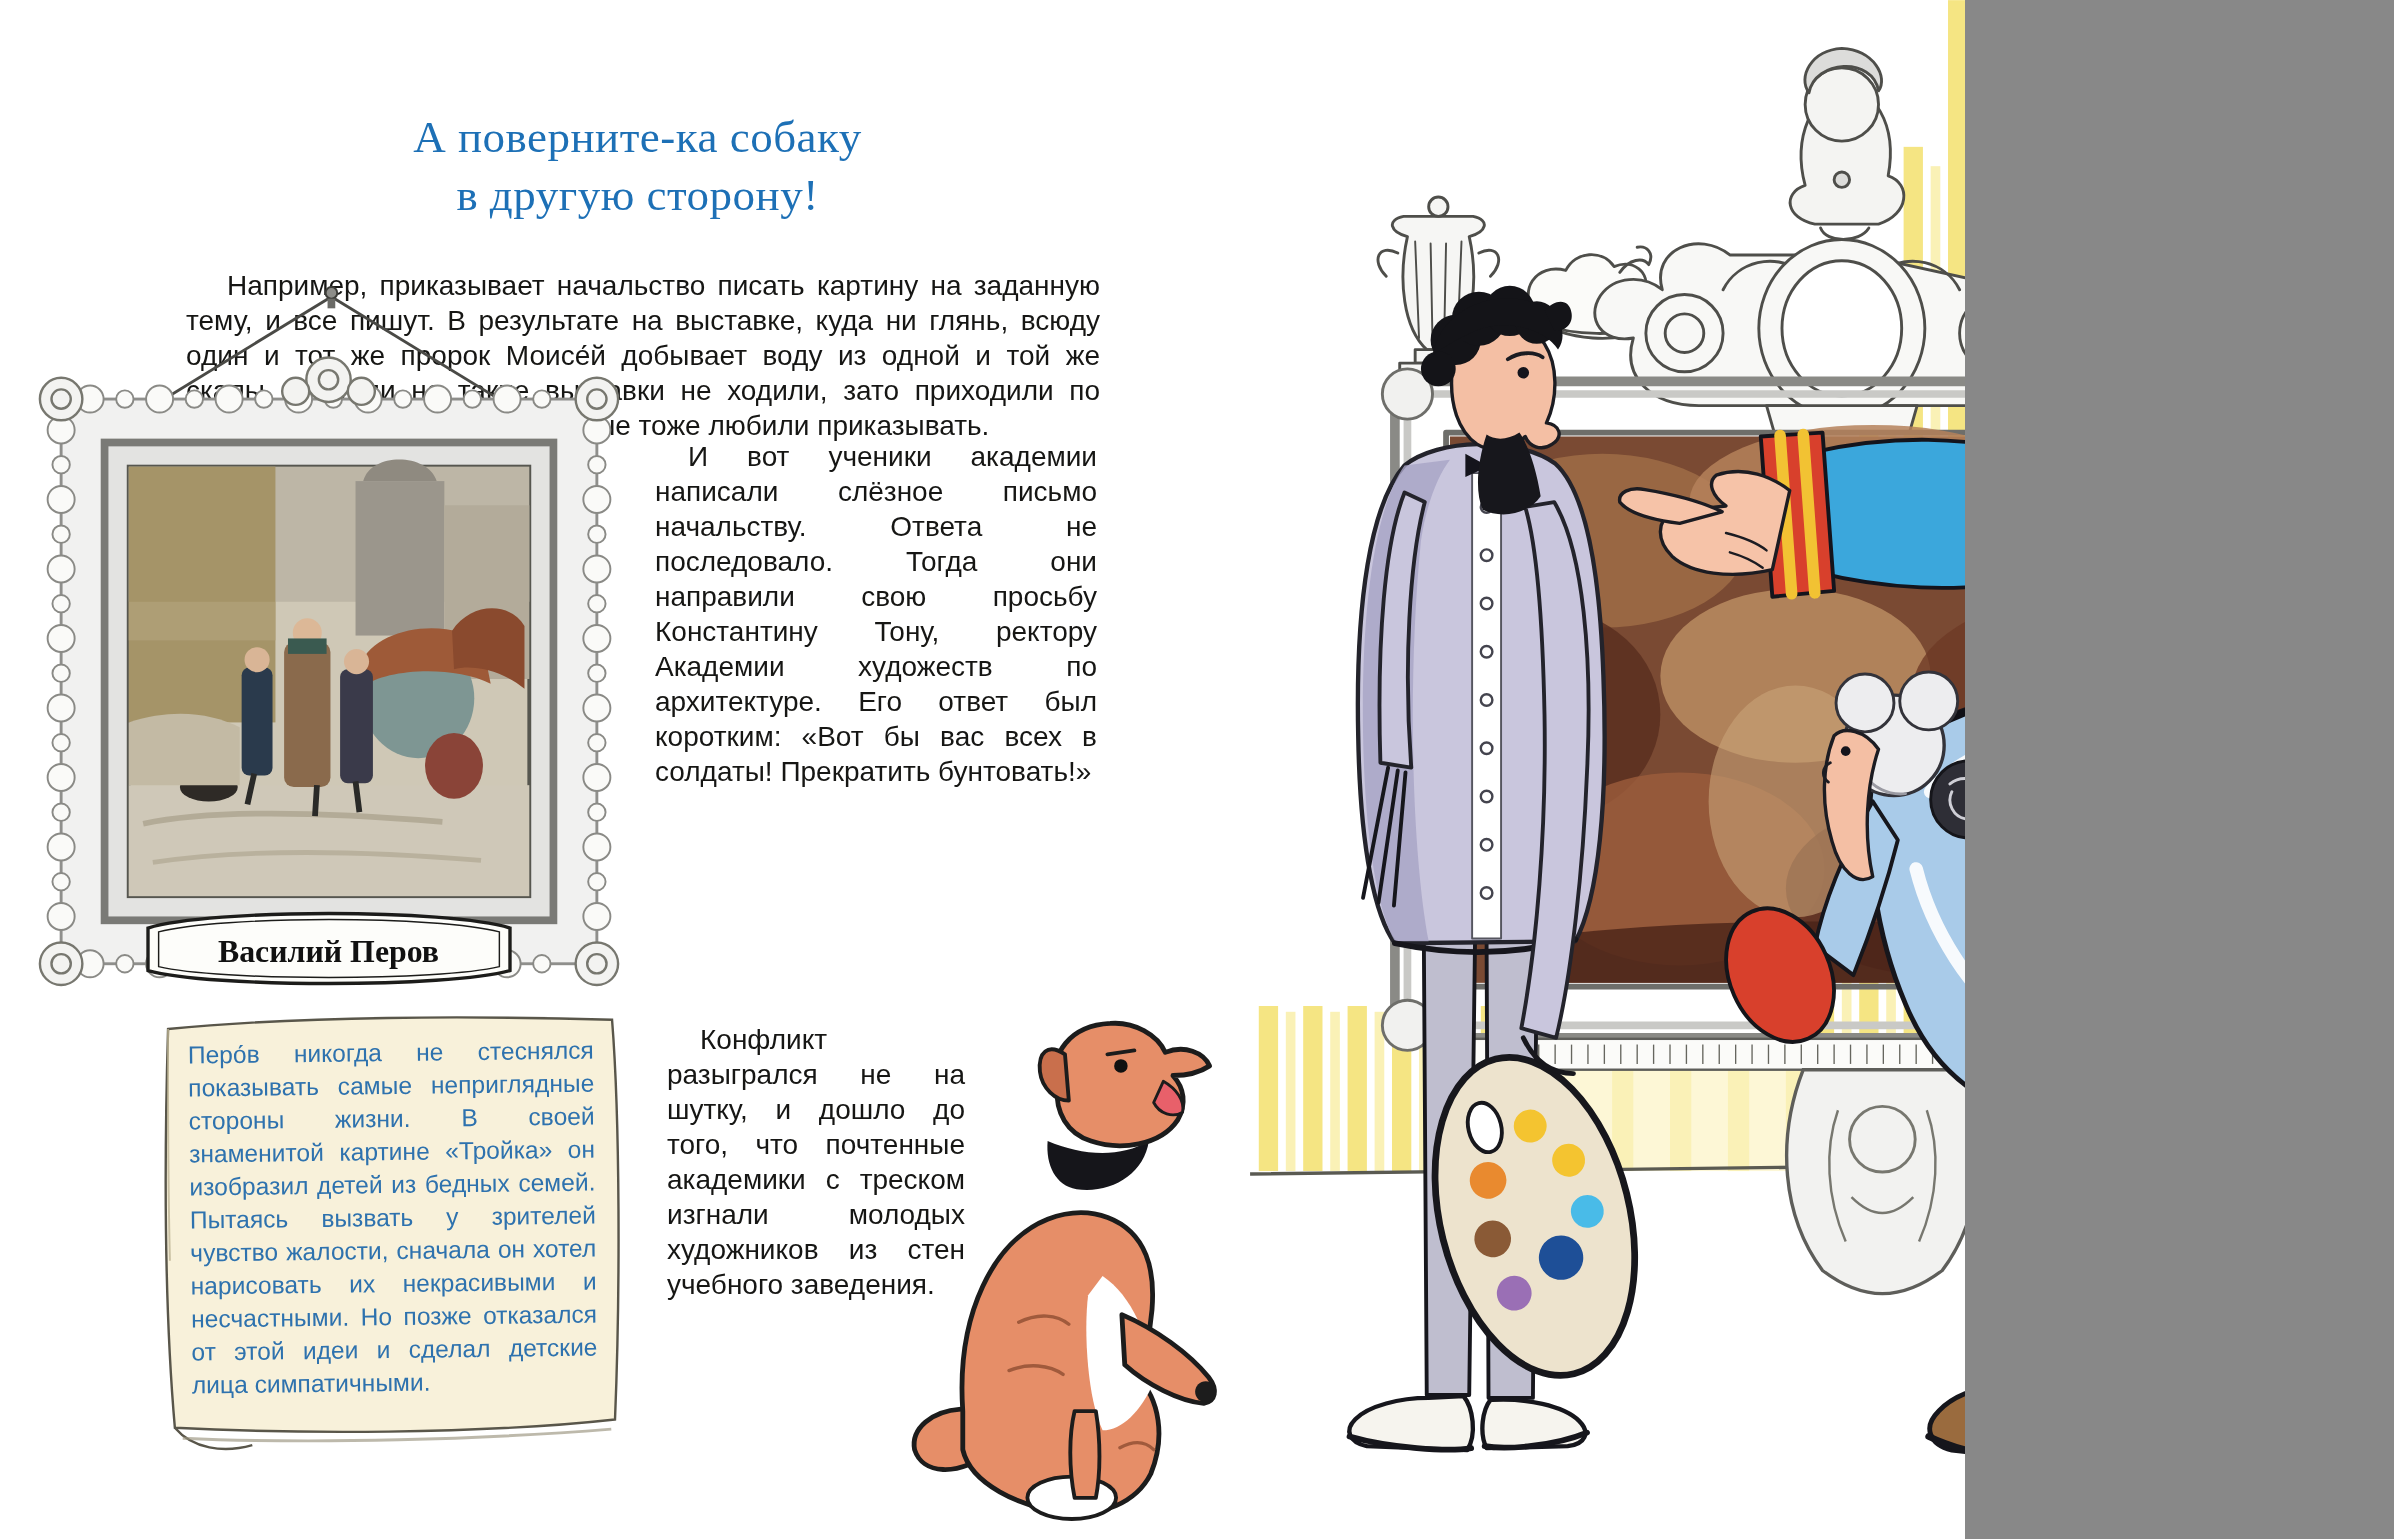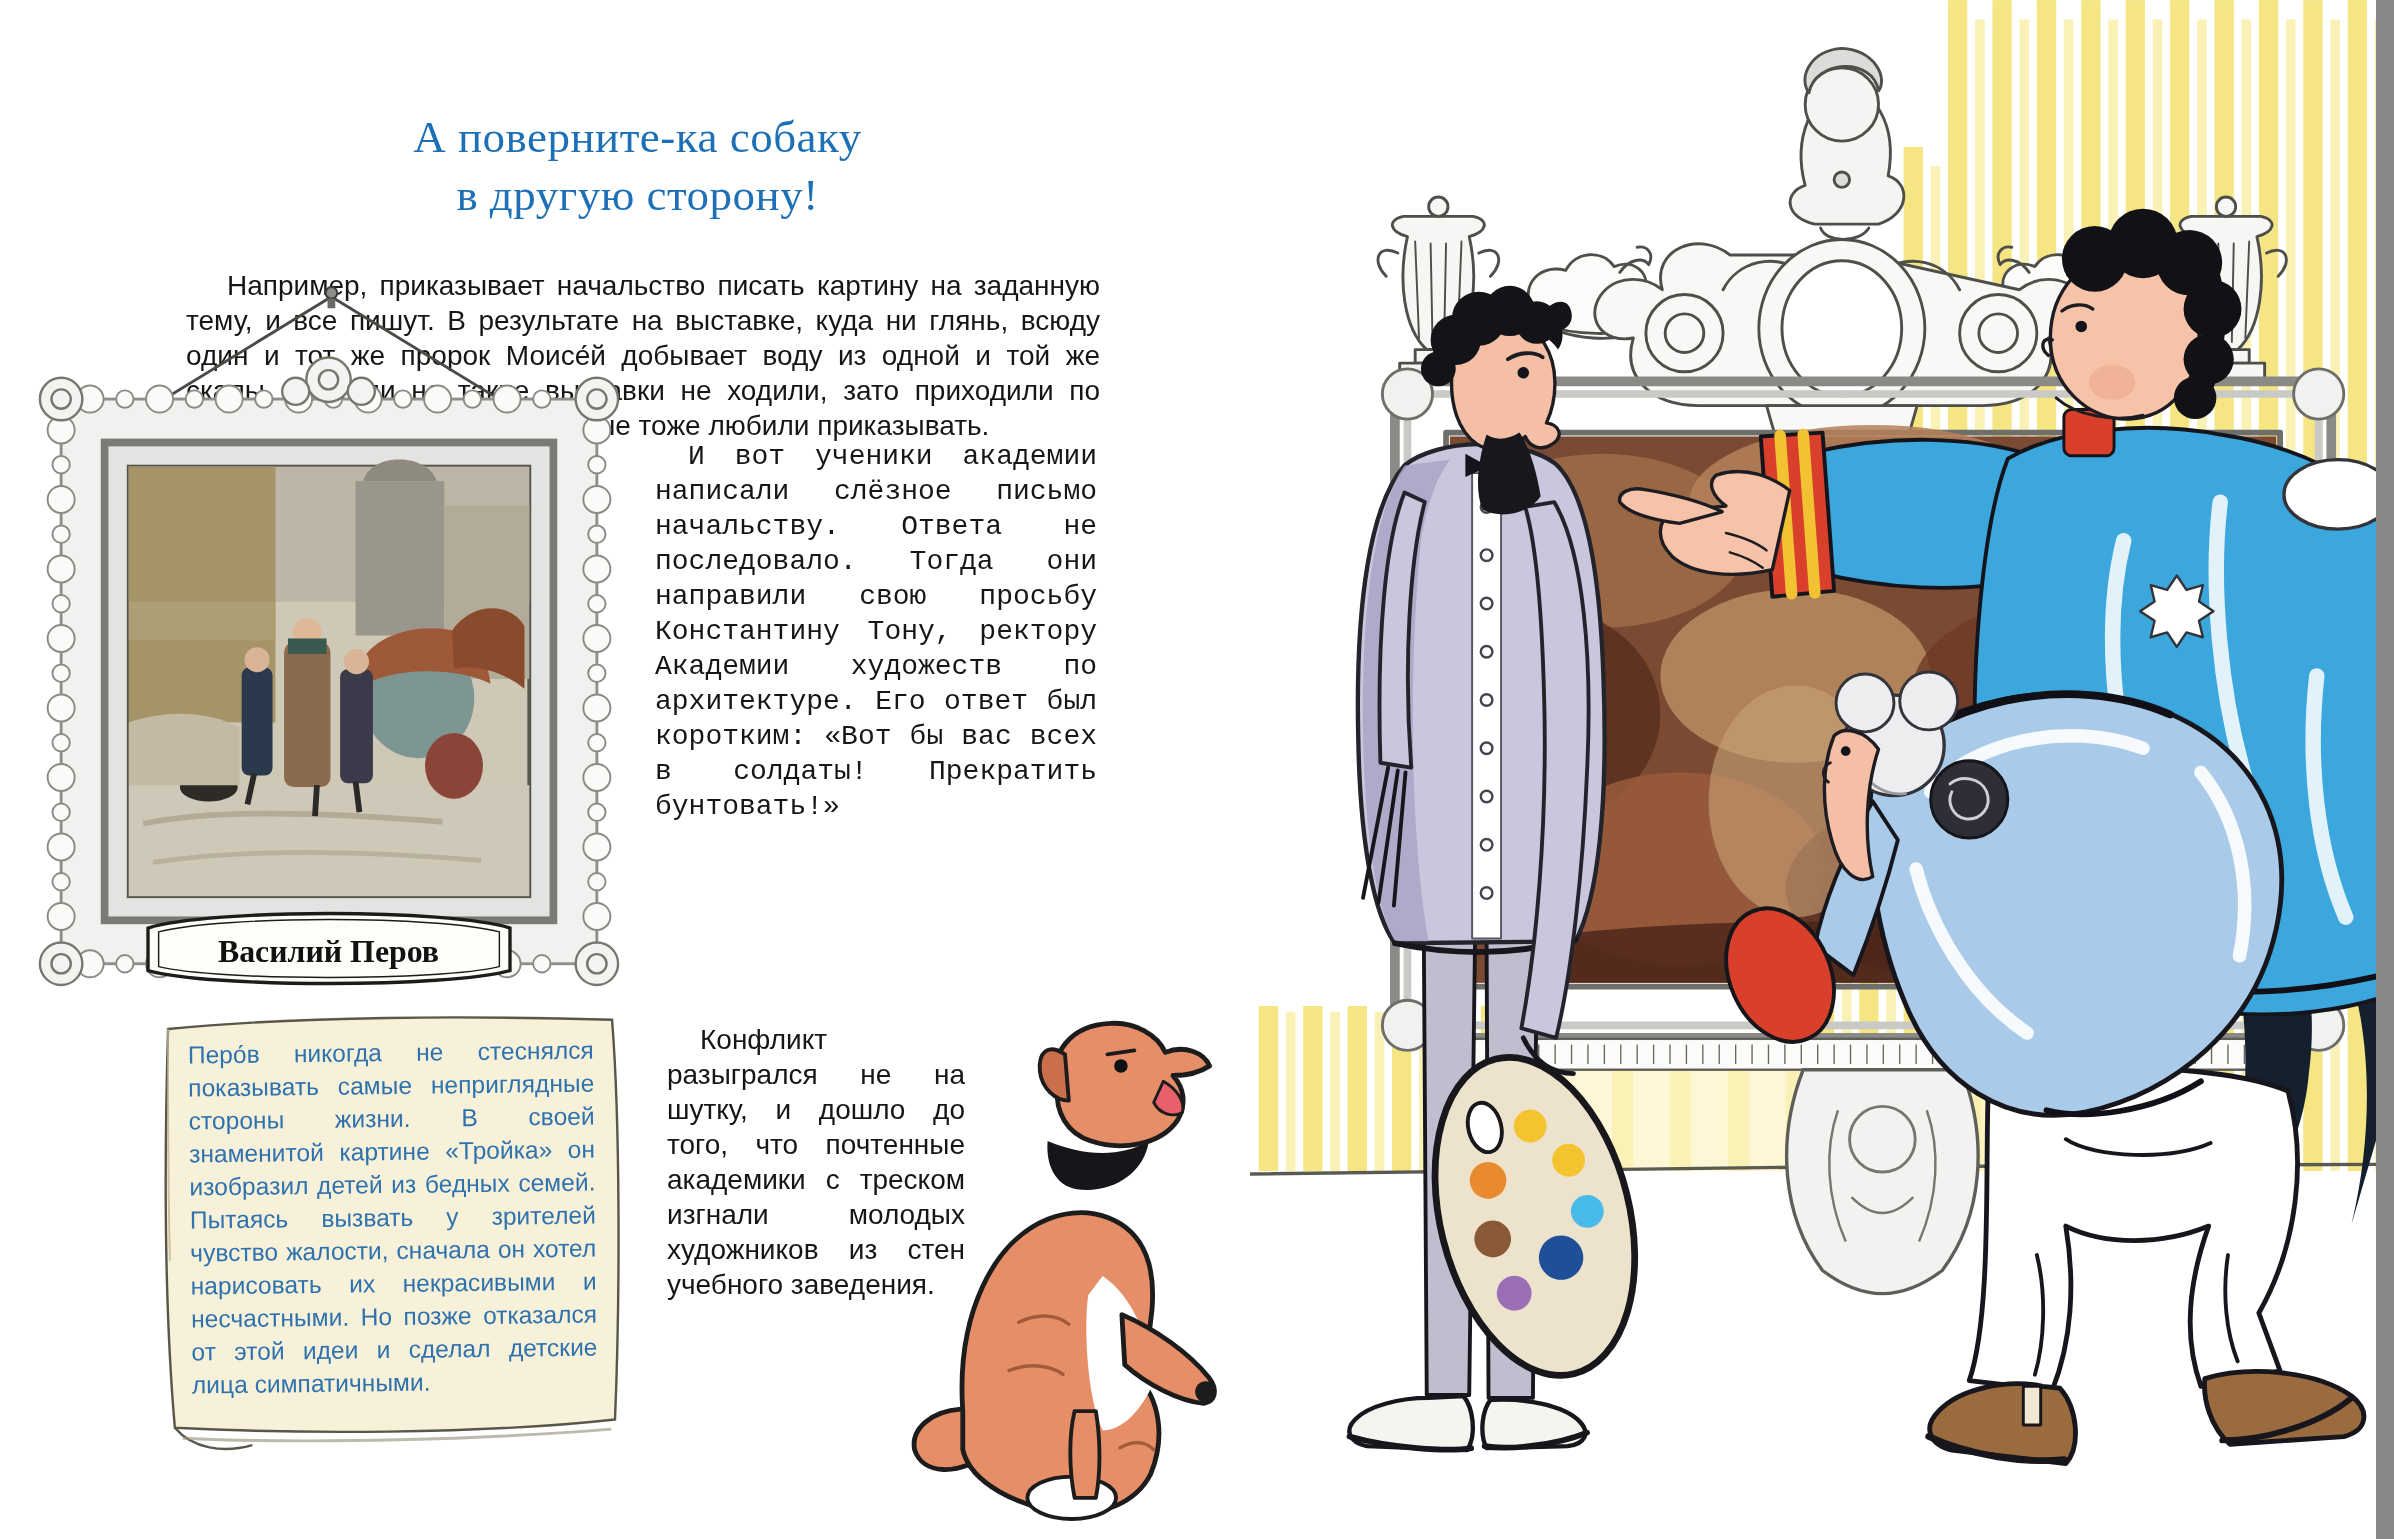"А поверните-ка собаку" #spread { width: 2376px -> 1965px }
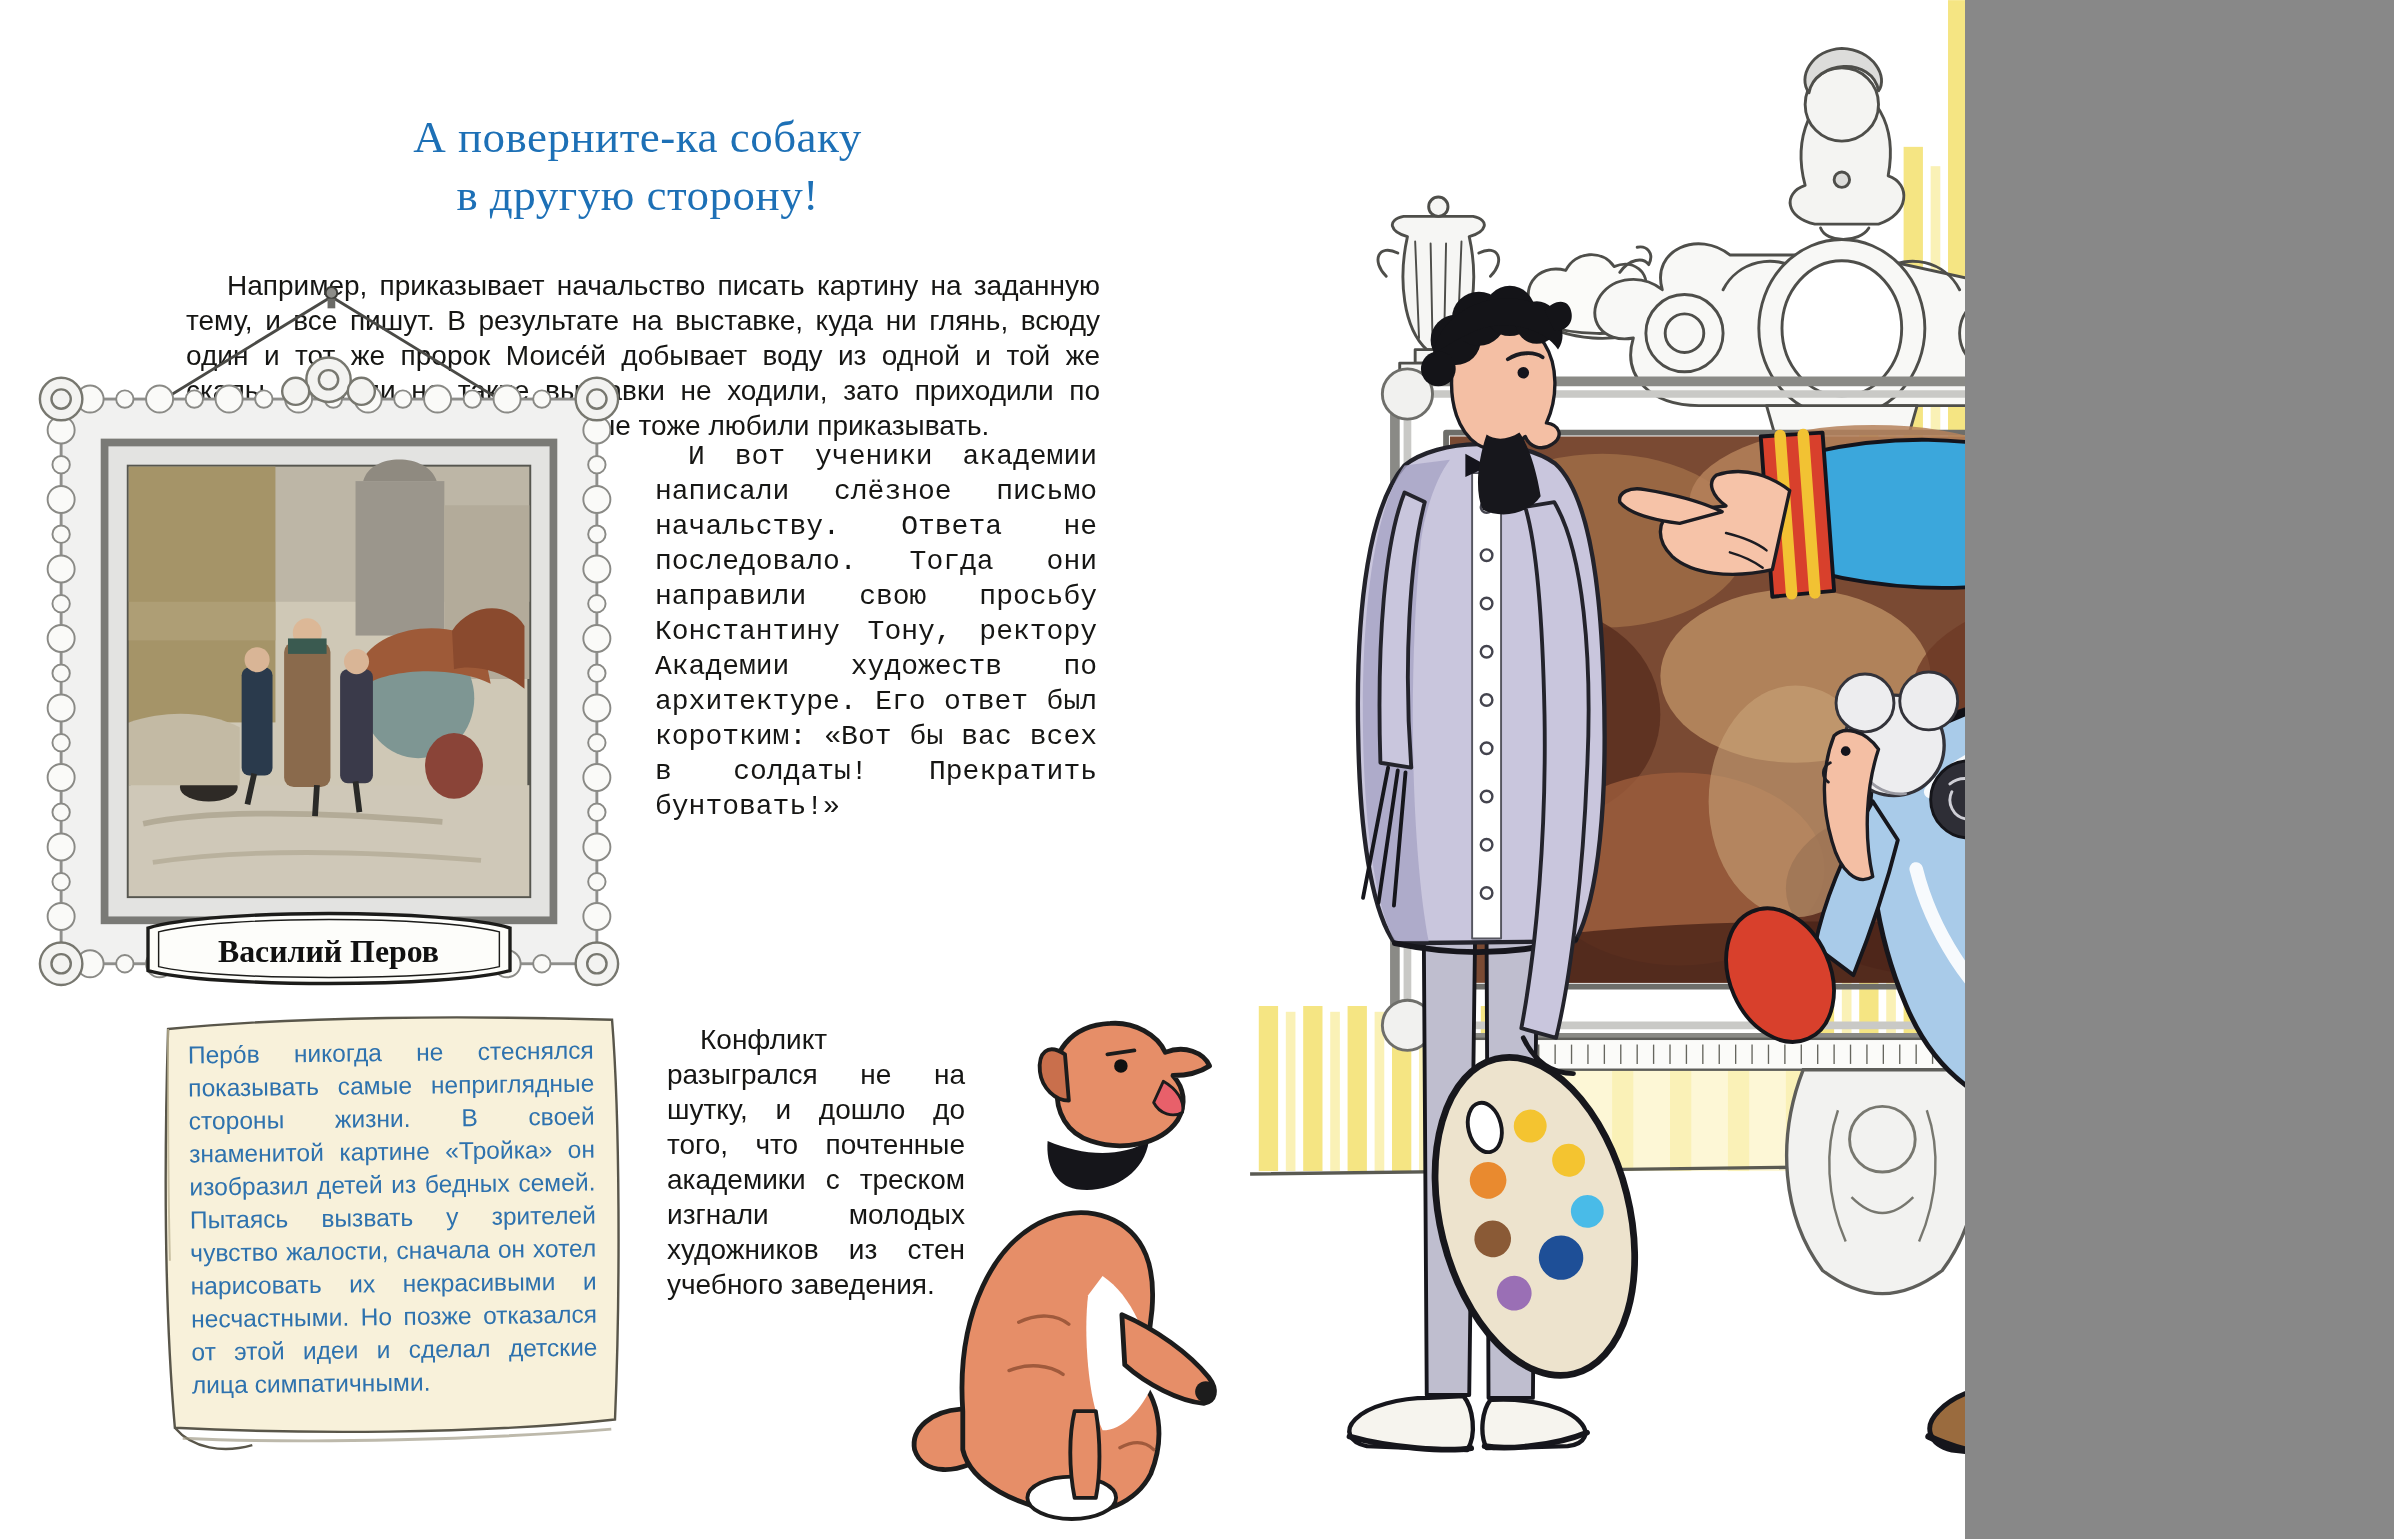"И вот ученики академии написали" #col2 p.new { font-family: Liberation Mono, monospace -> none }
